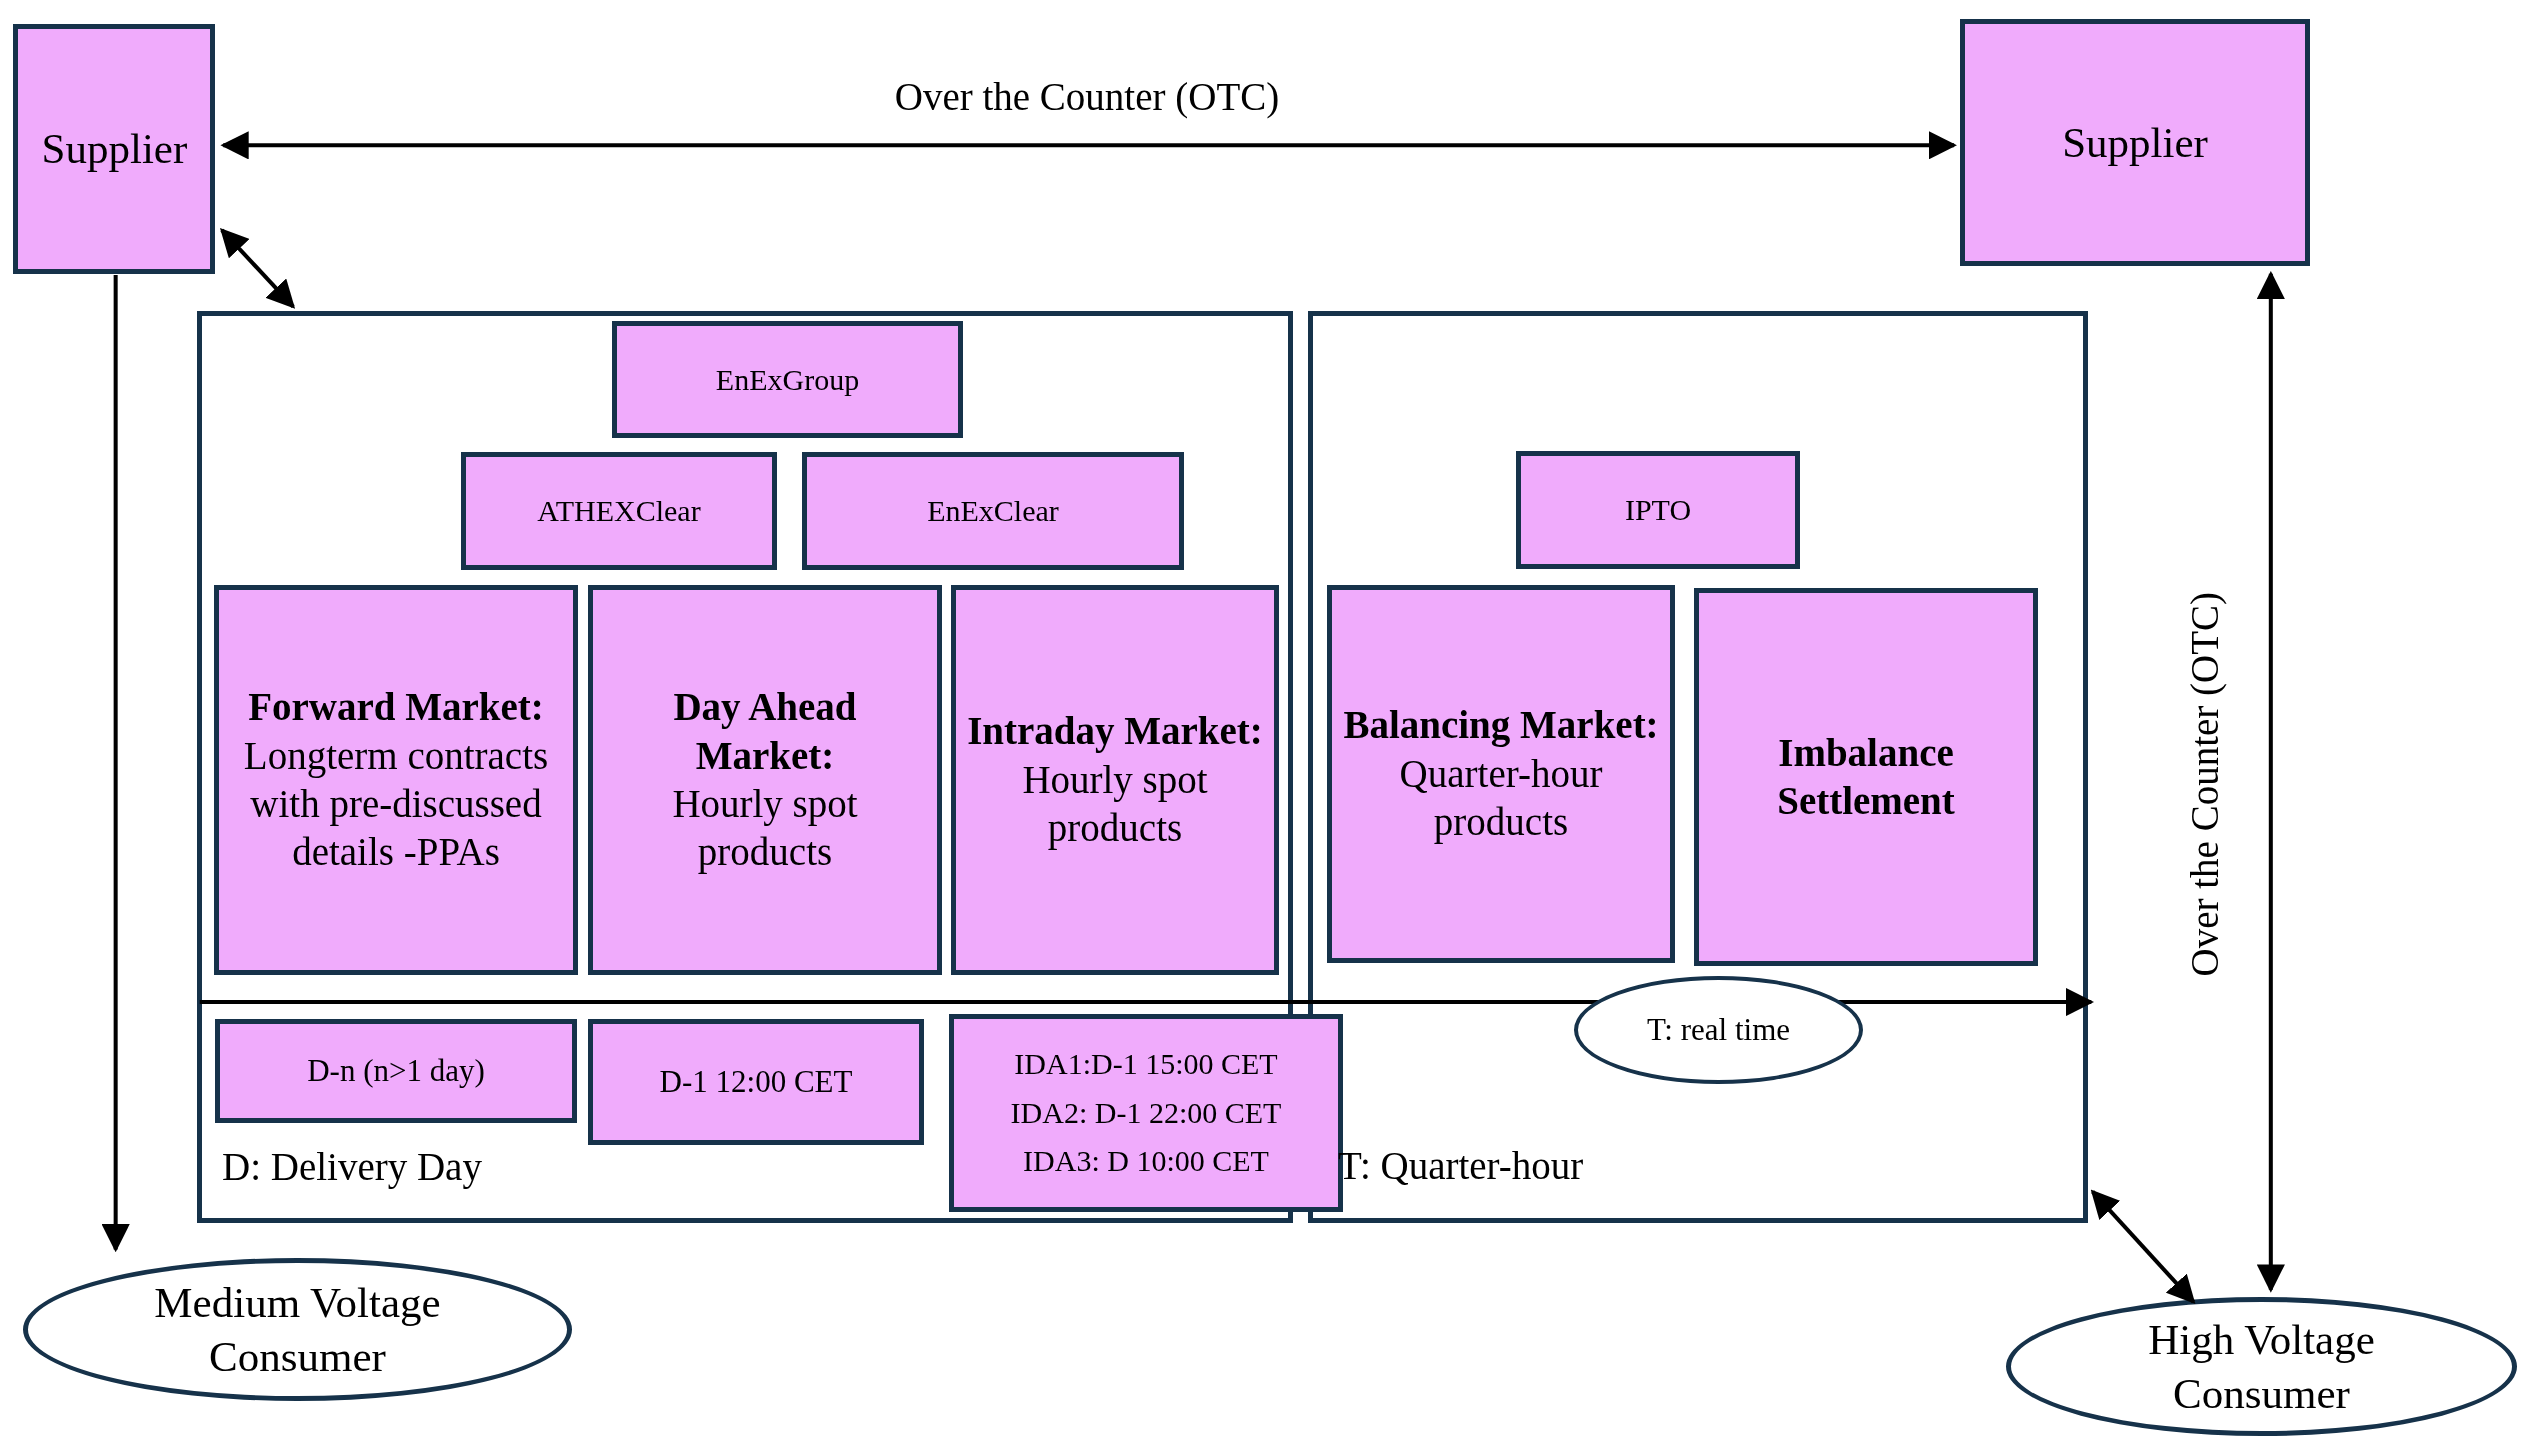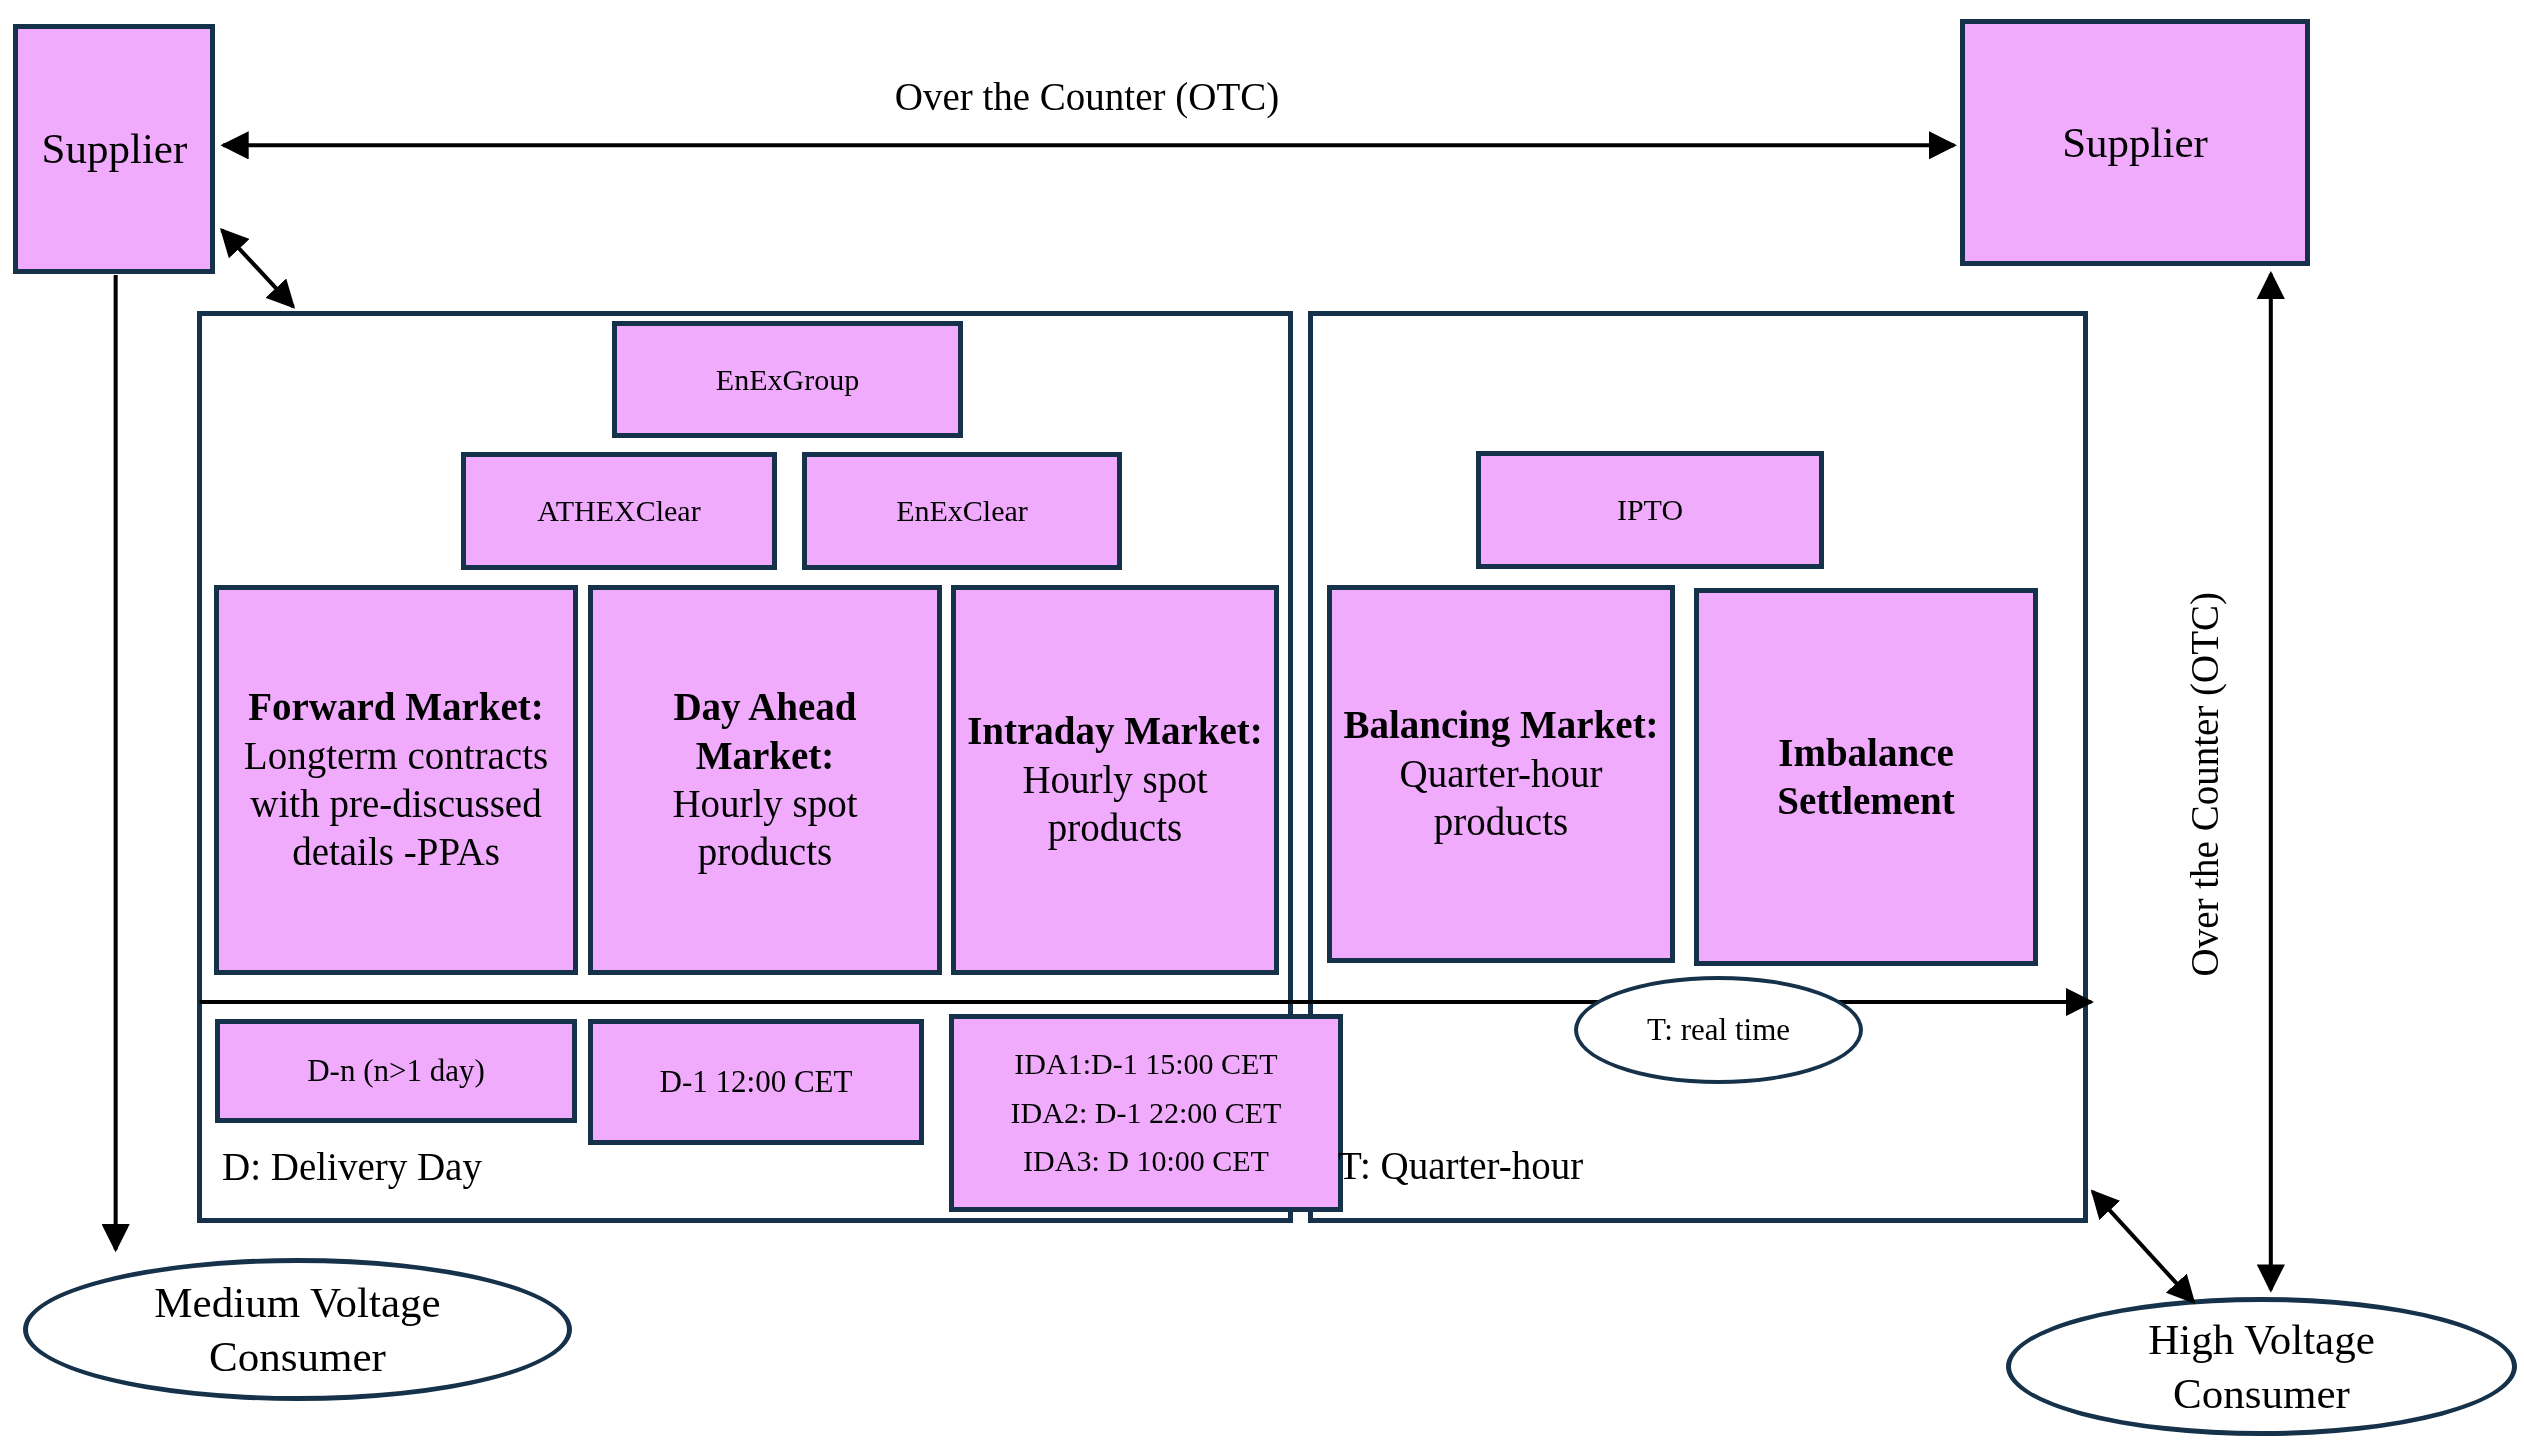"EnExClear" div.box { width: 320px -> 382px }
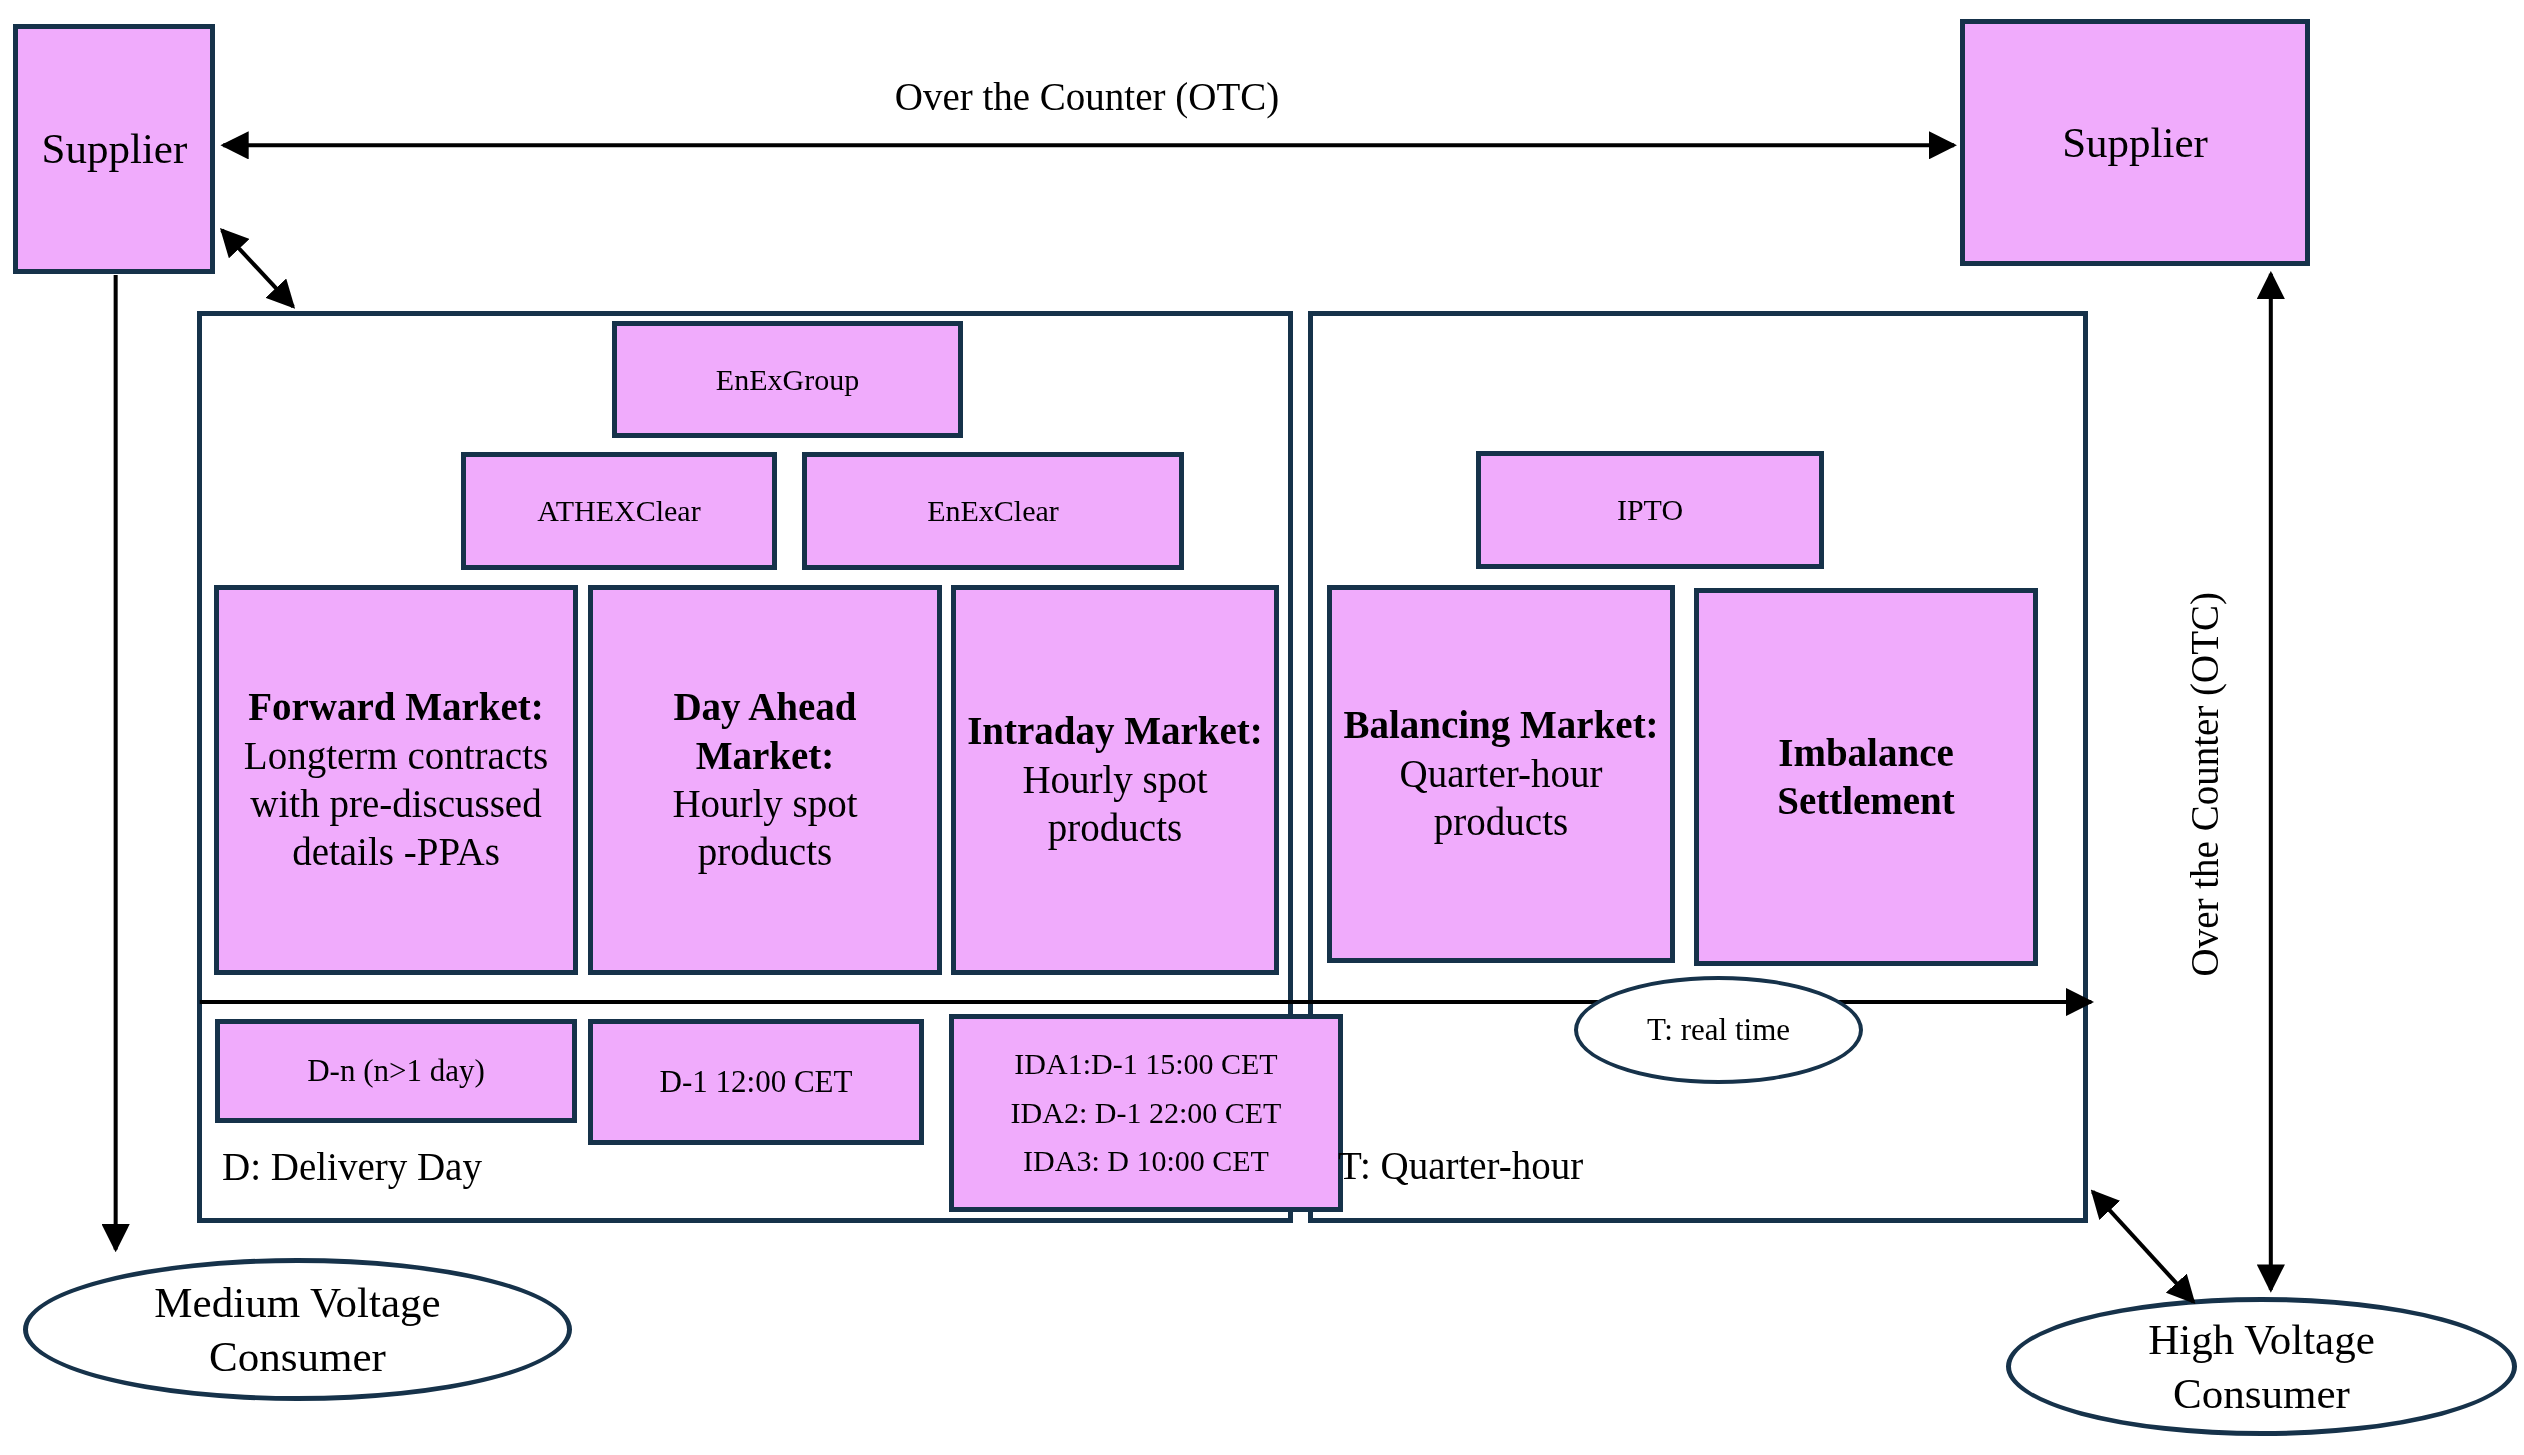"IPTO" div.box { left: 1476px -> 1516px; width: 348px -> 284px }
